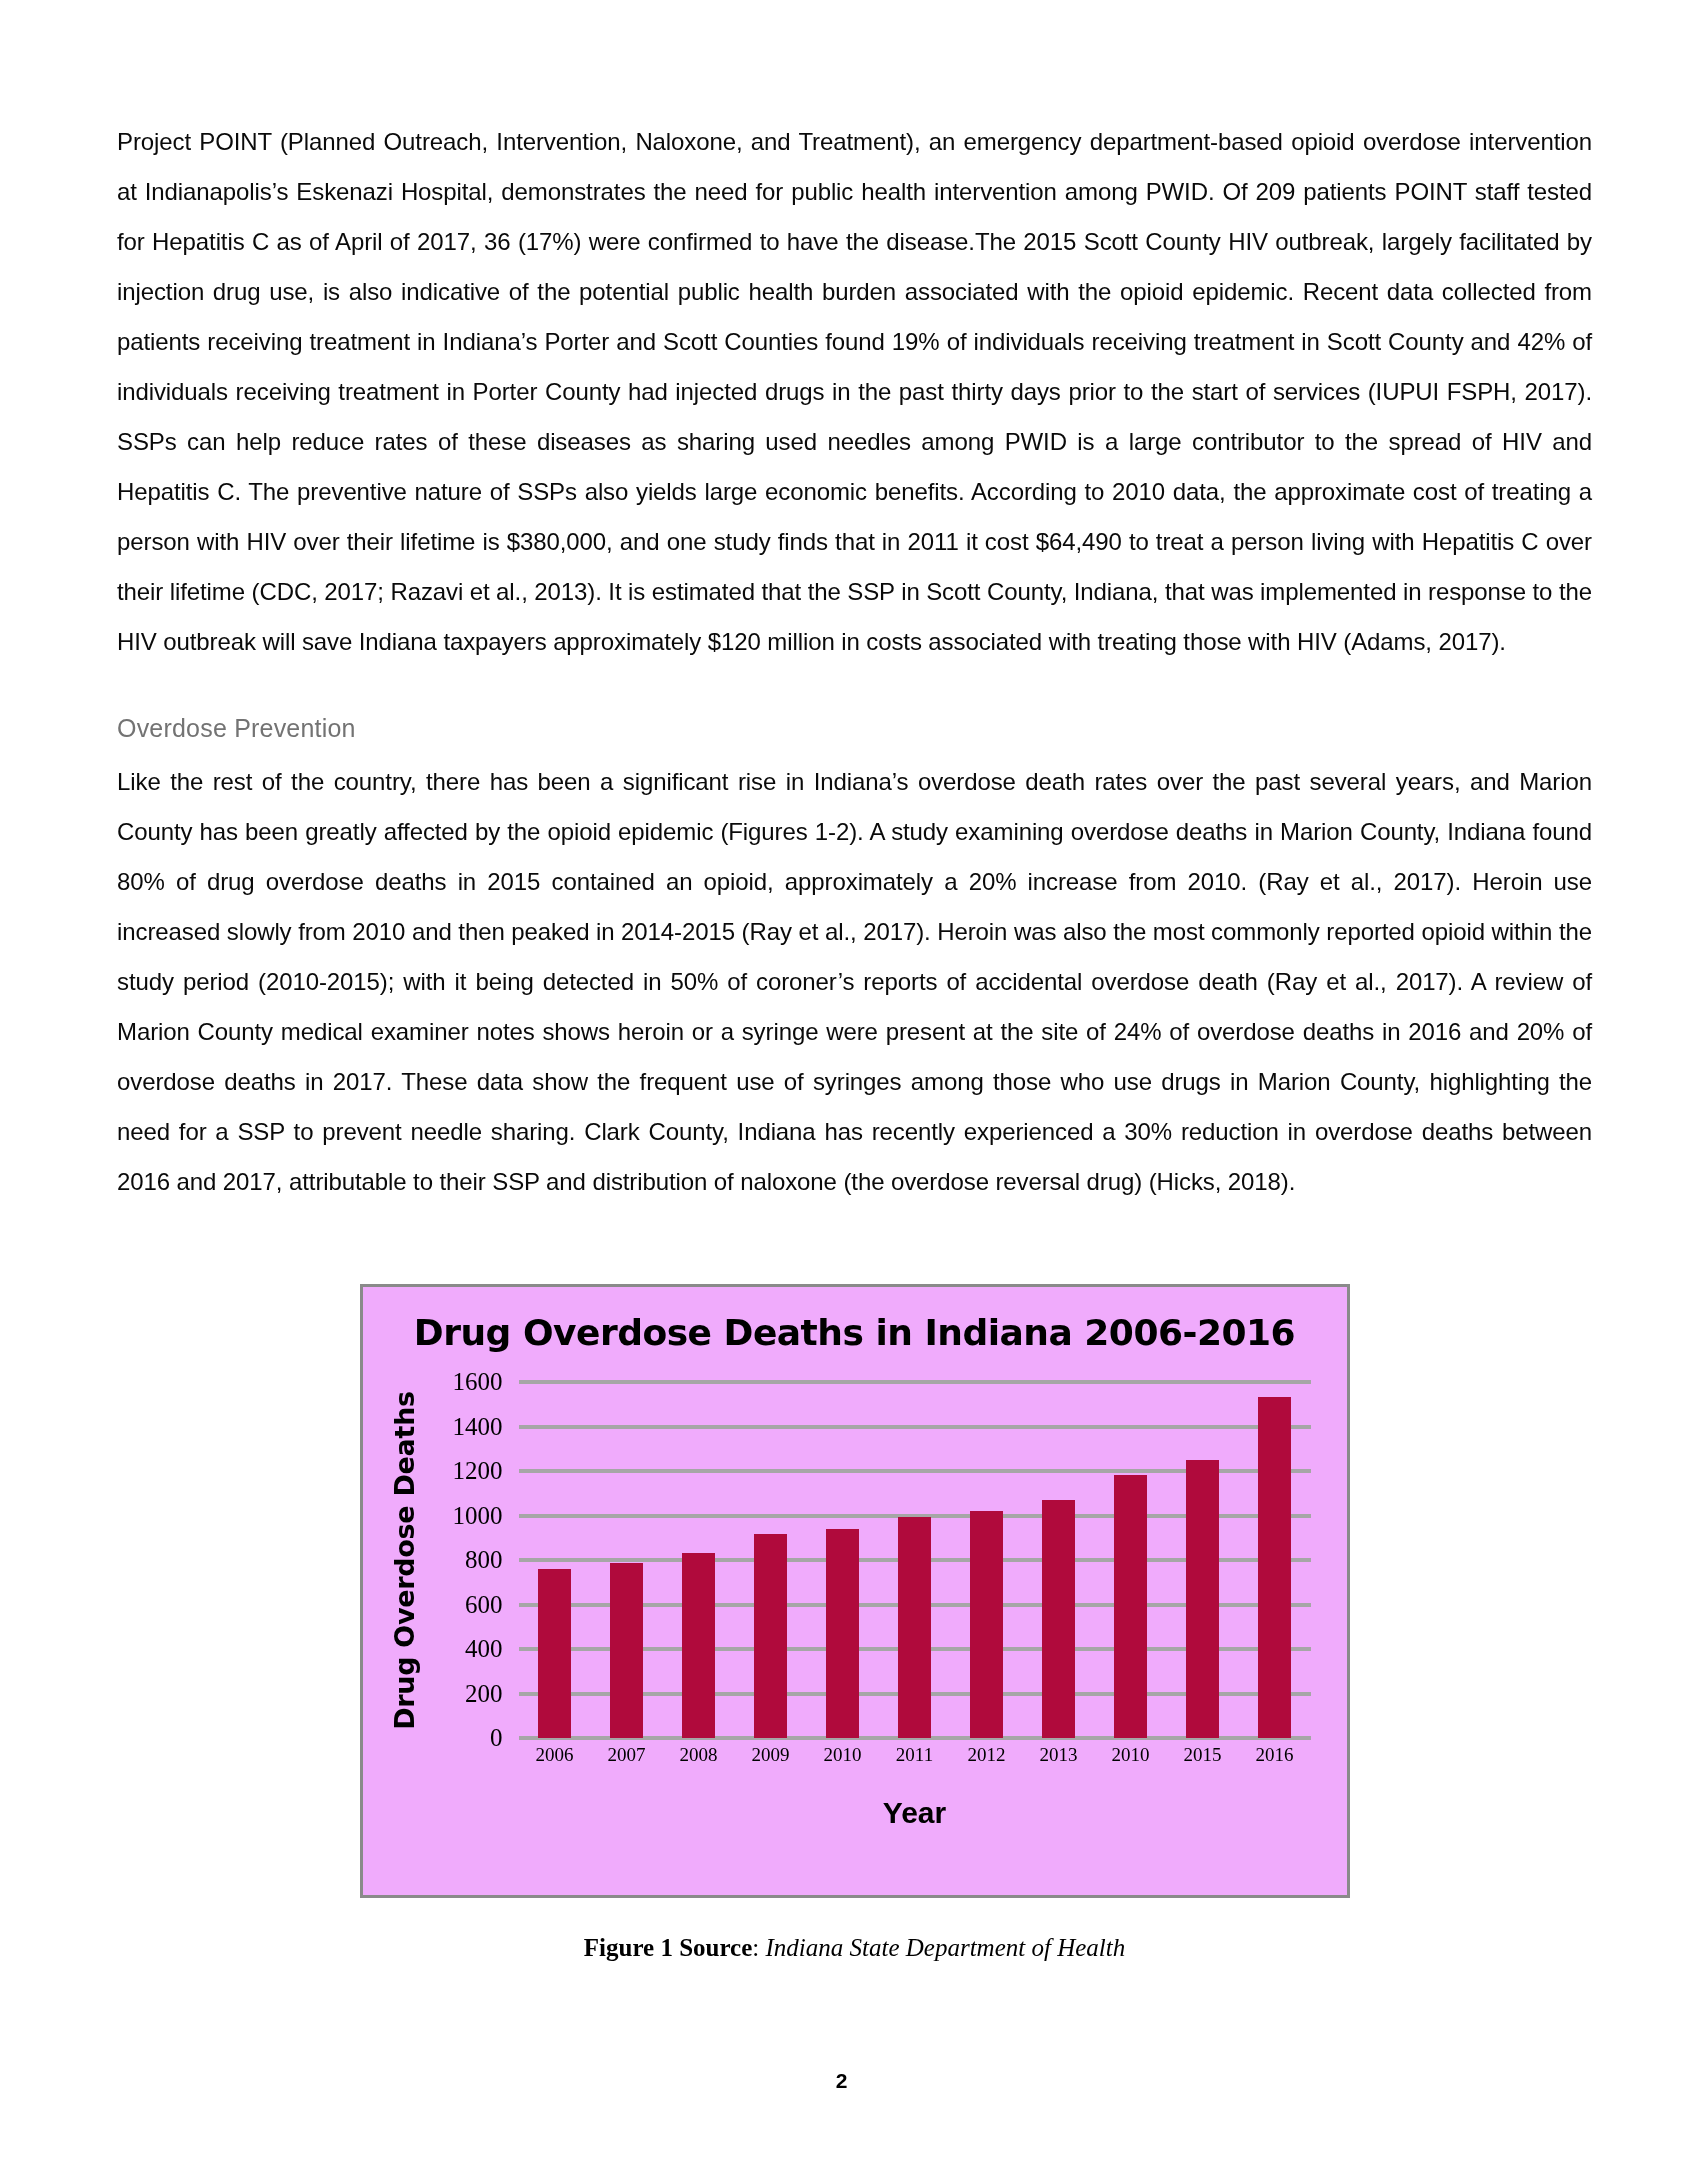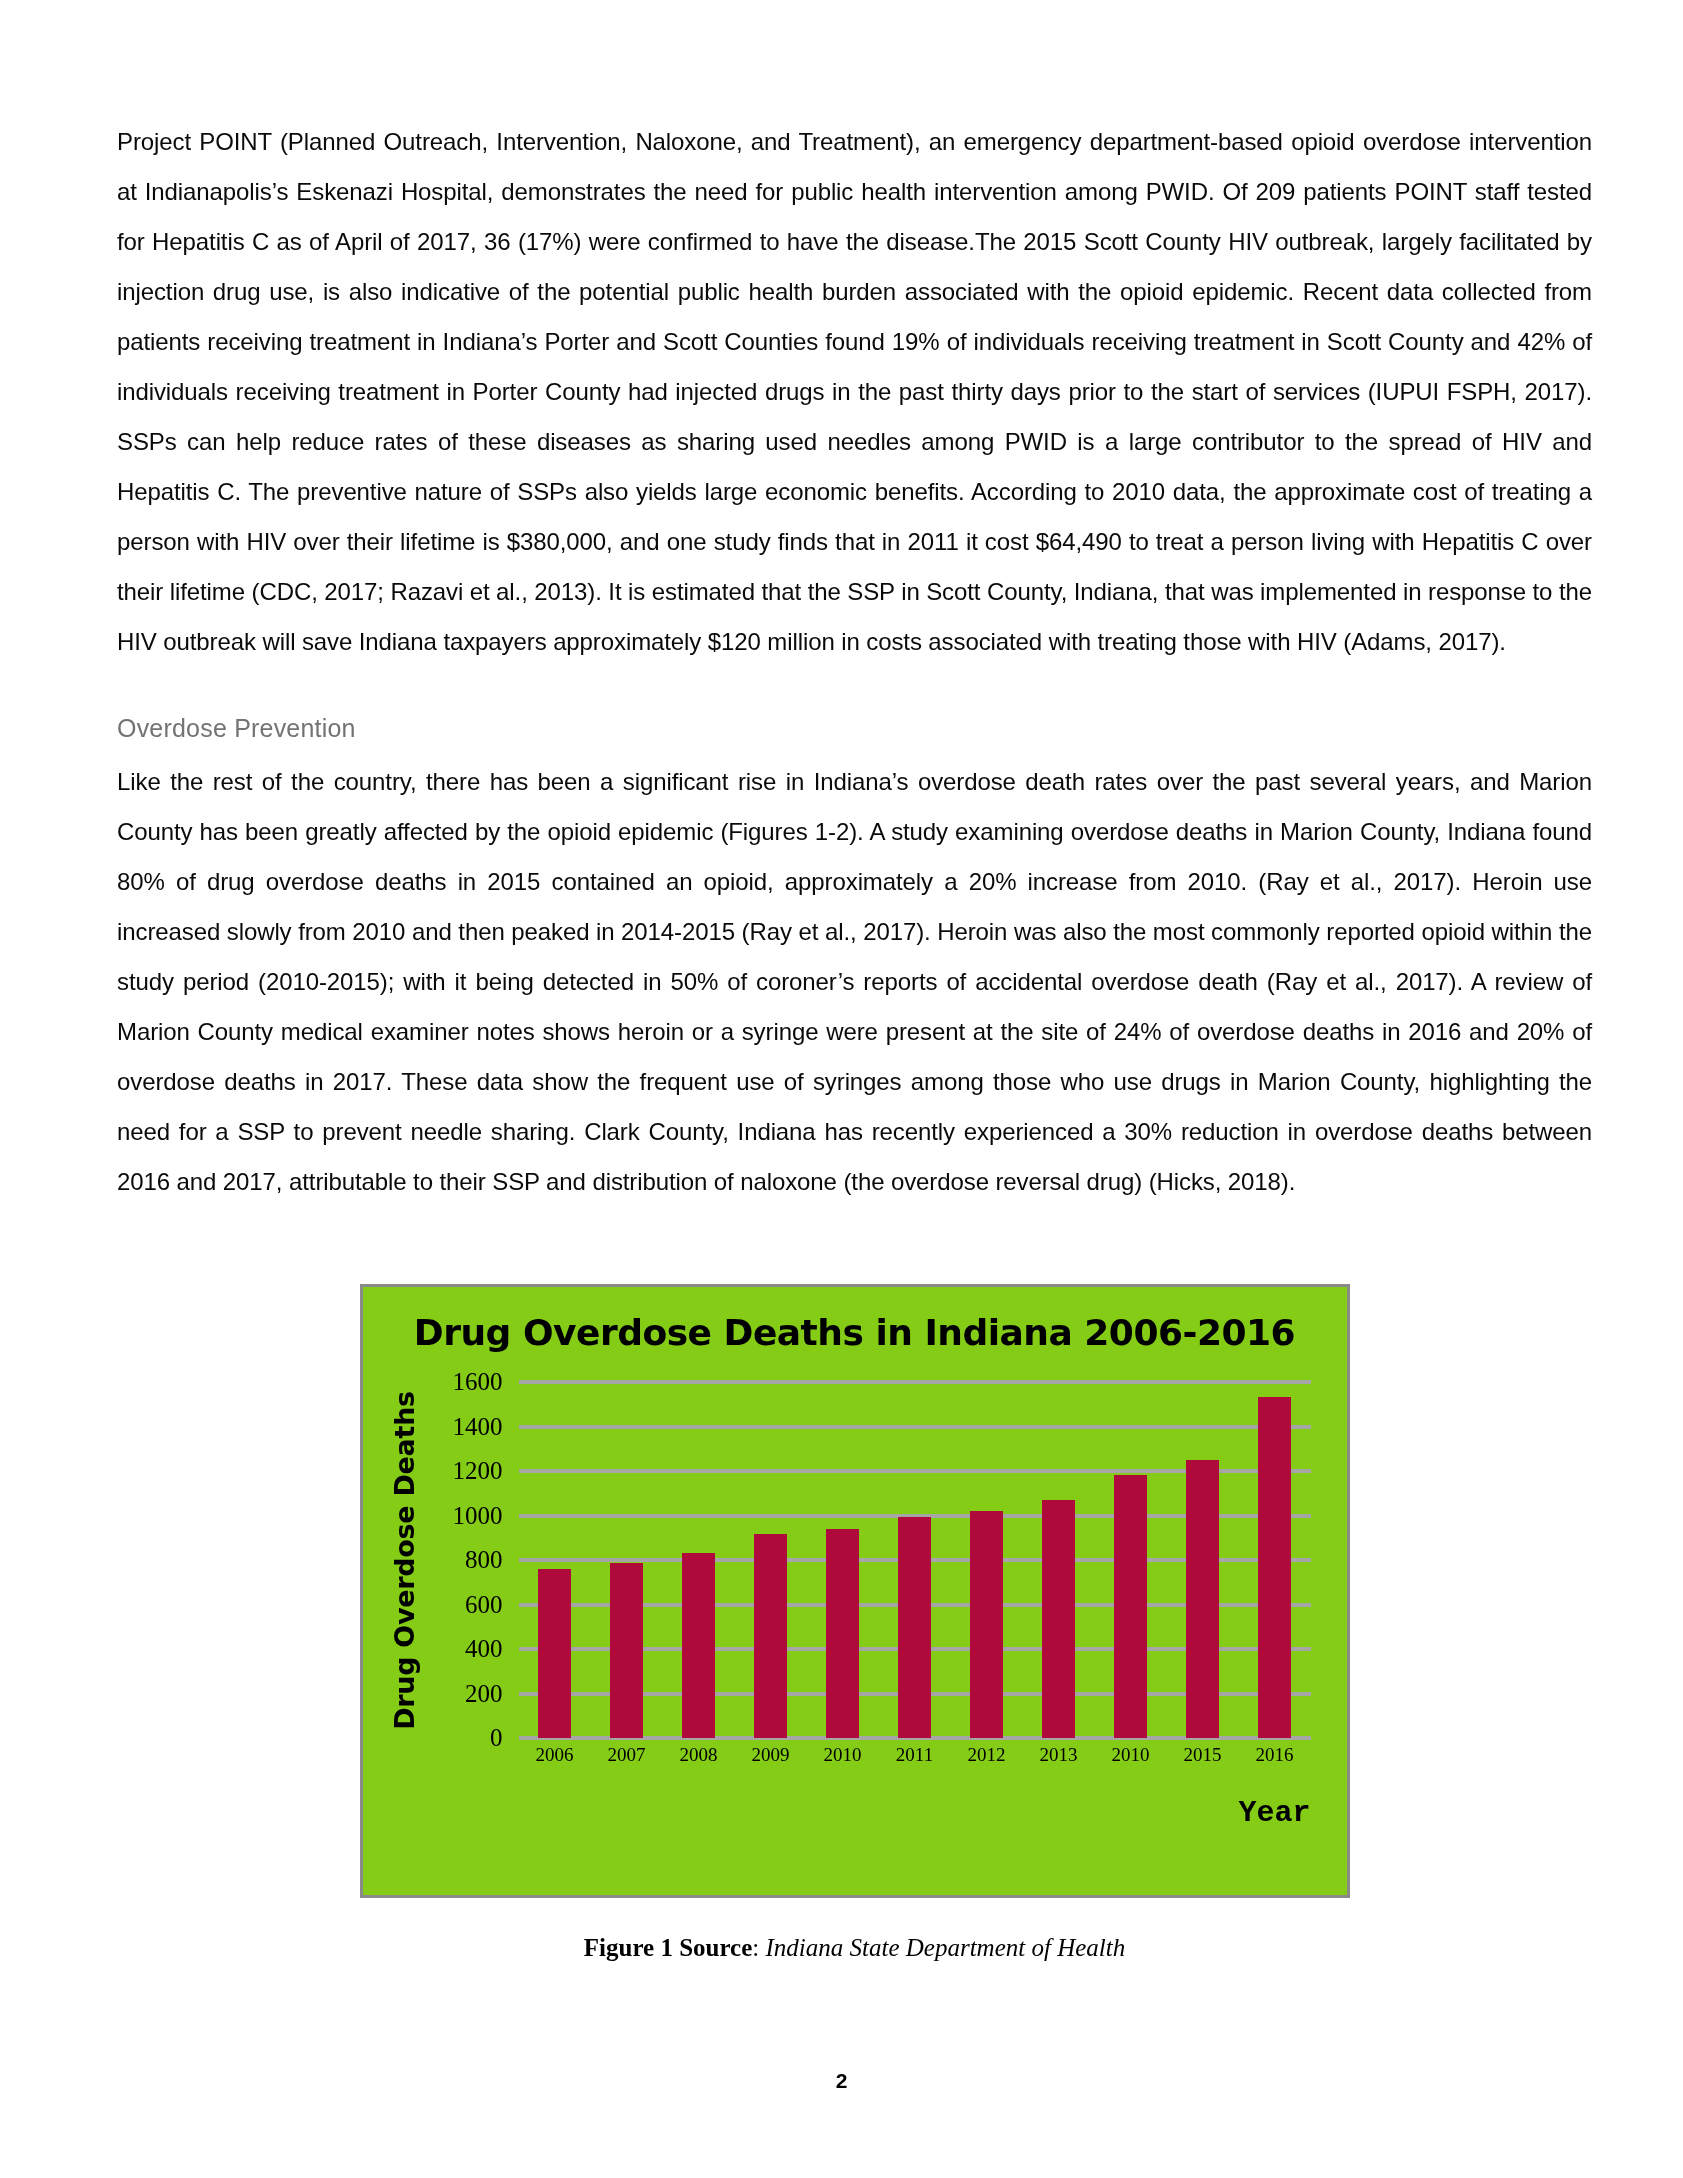"Drug Overdose Deaths in Indiana" .chart-box { background: #84cc16 -> #f0abfc }
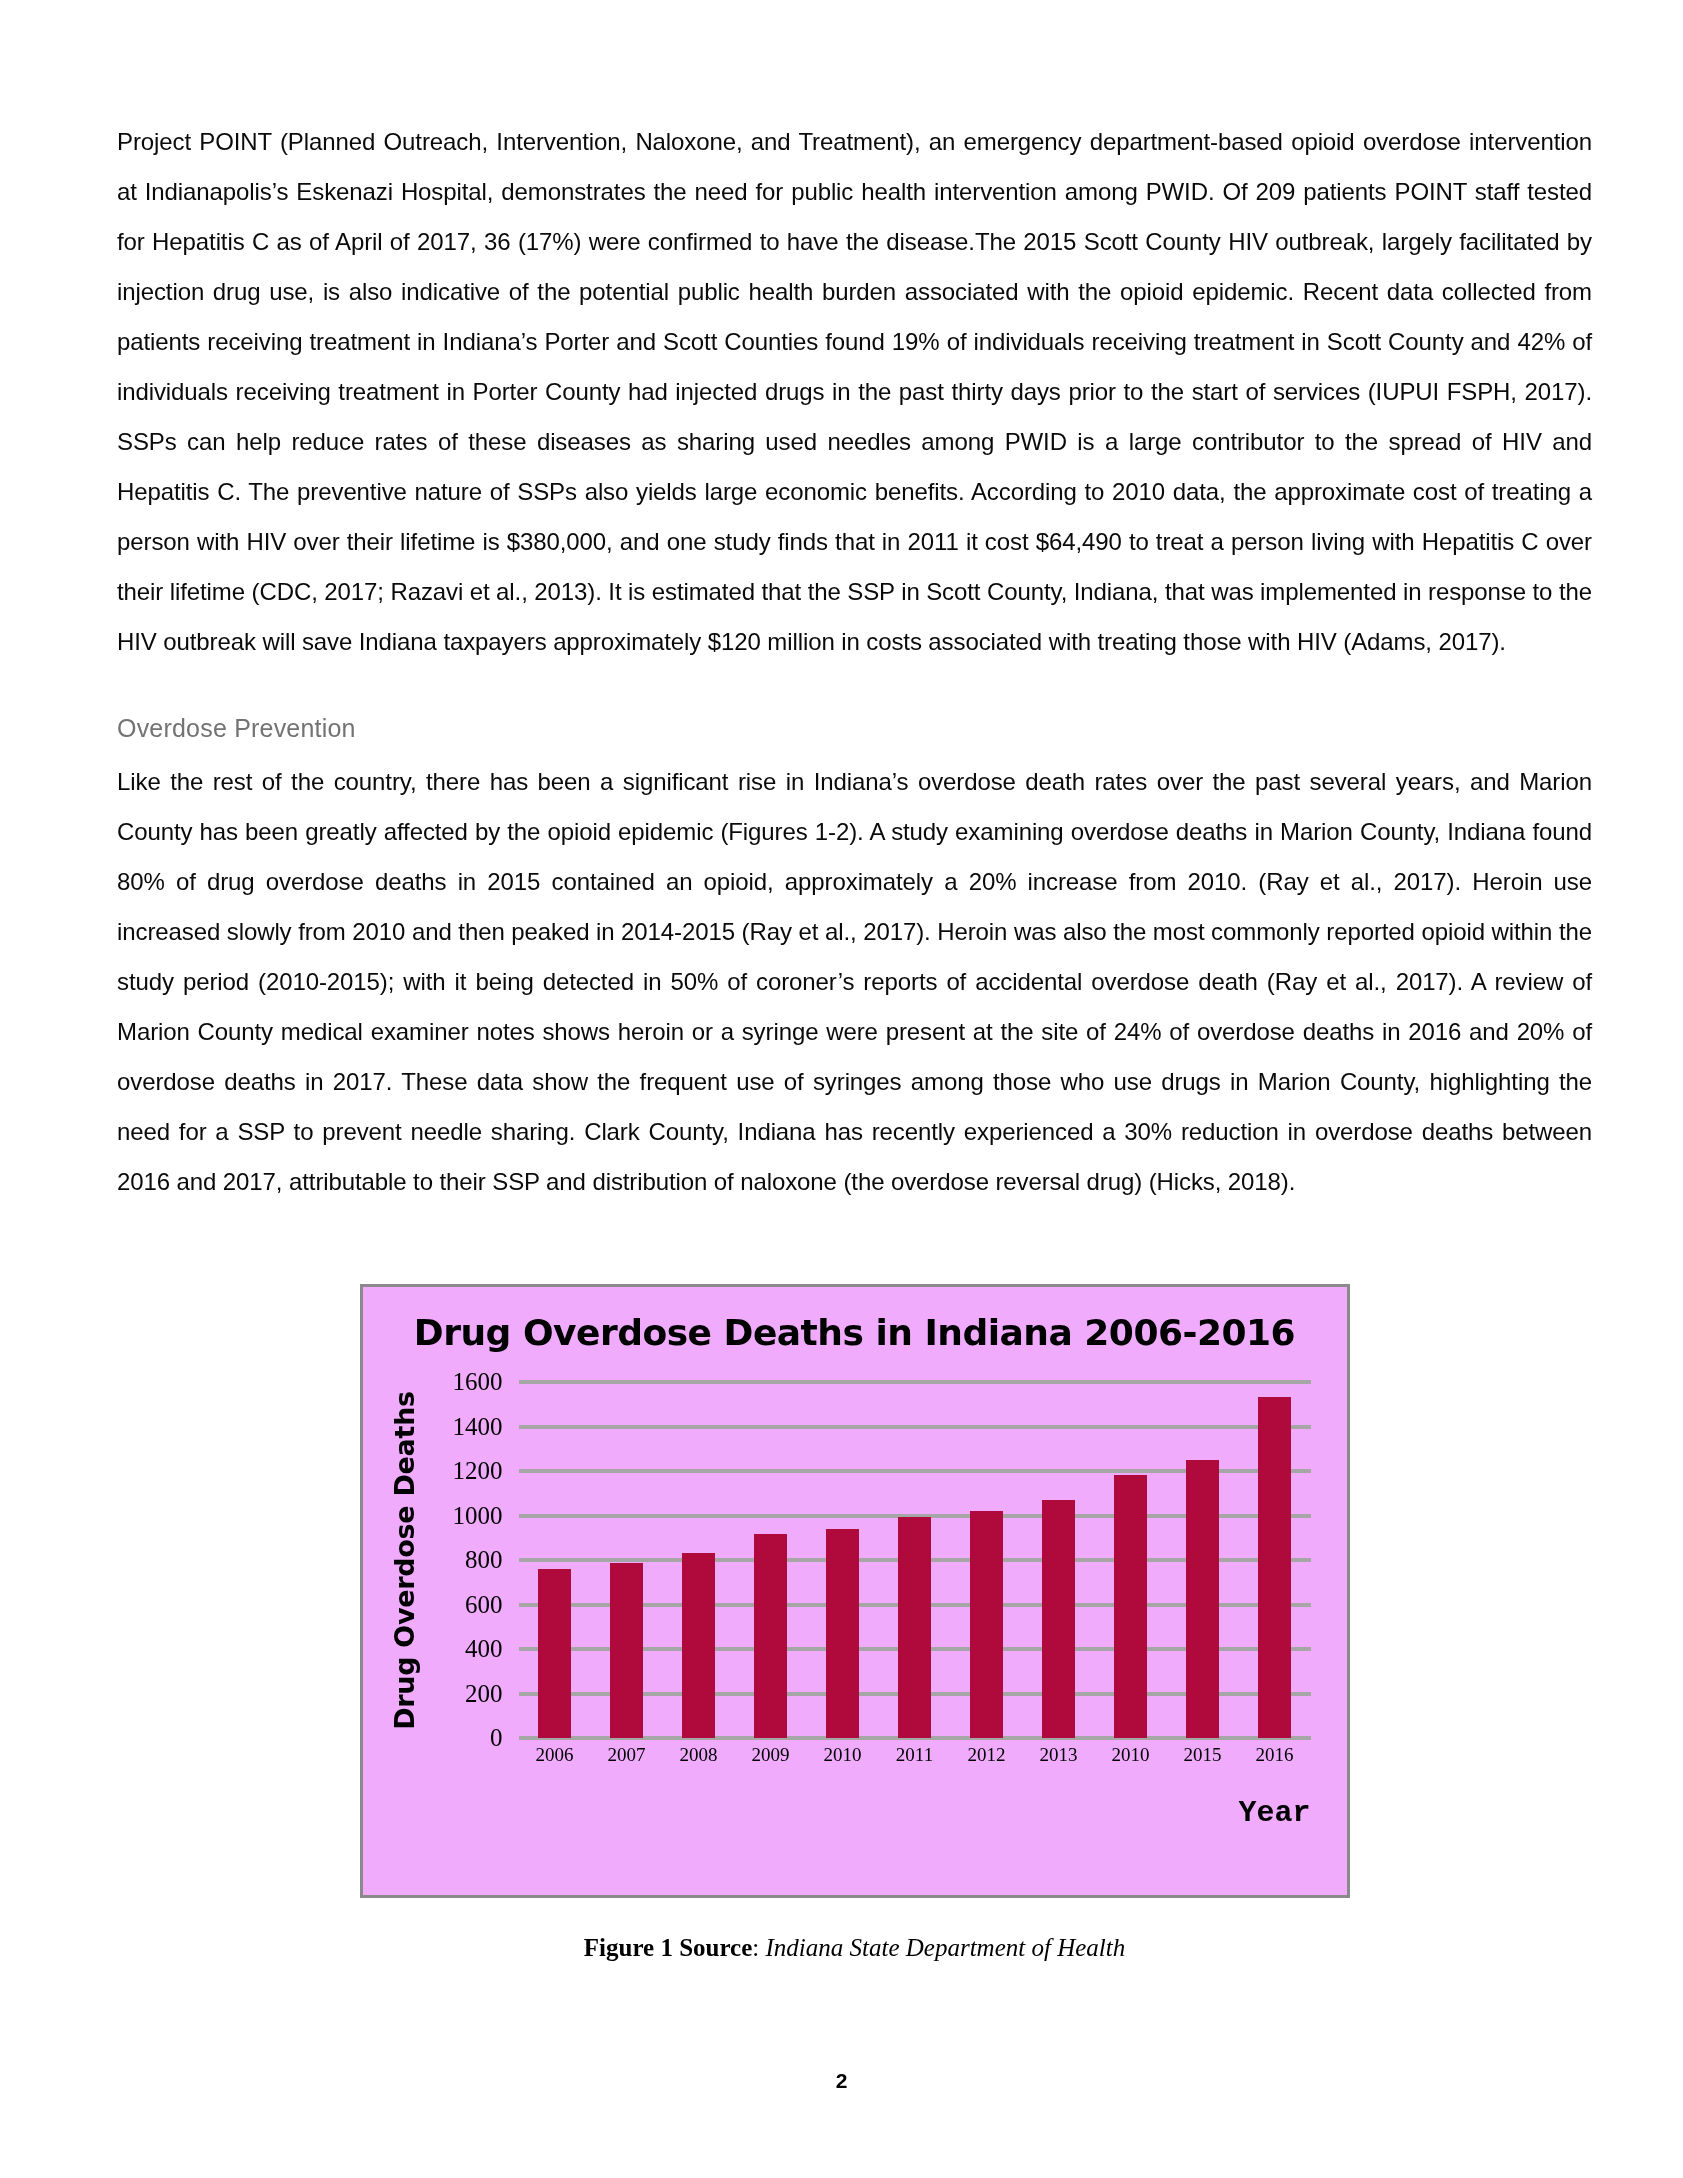"Year" .x-axis-title { font-family: Liberation Mono, monospace -> Liberation Sans, sans-serif; text-align: right -> center }
